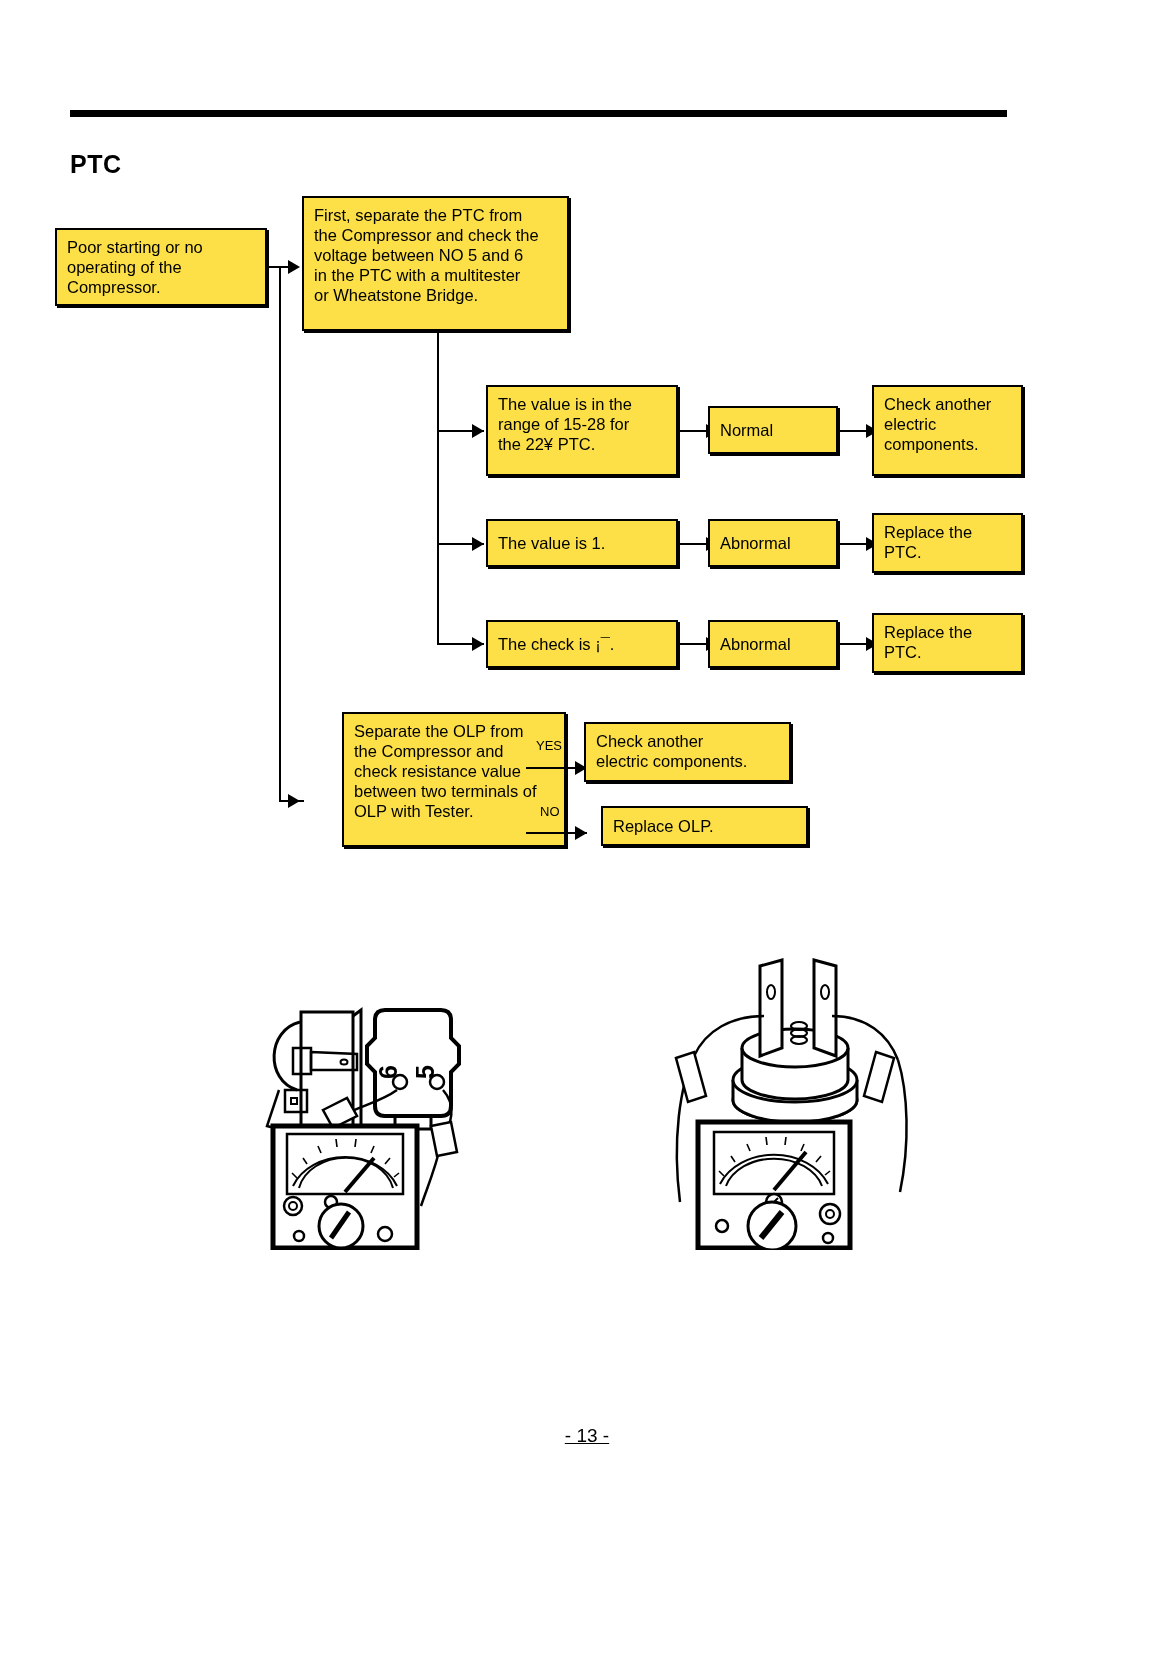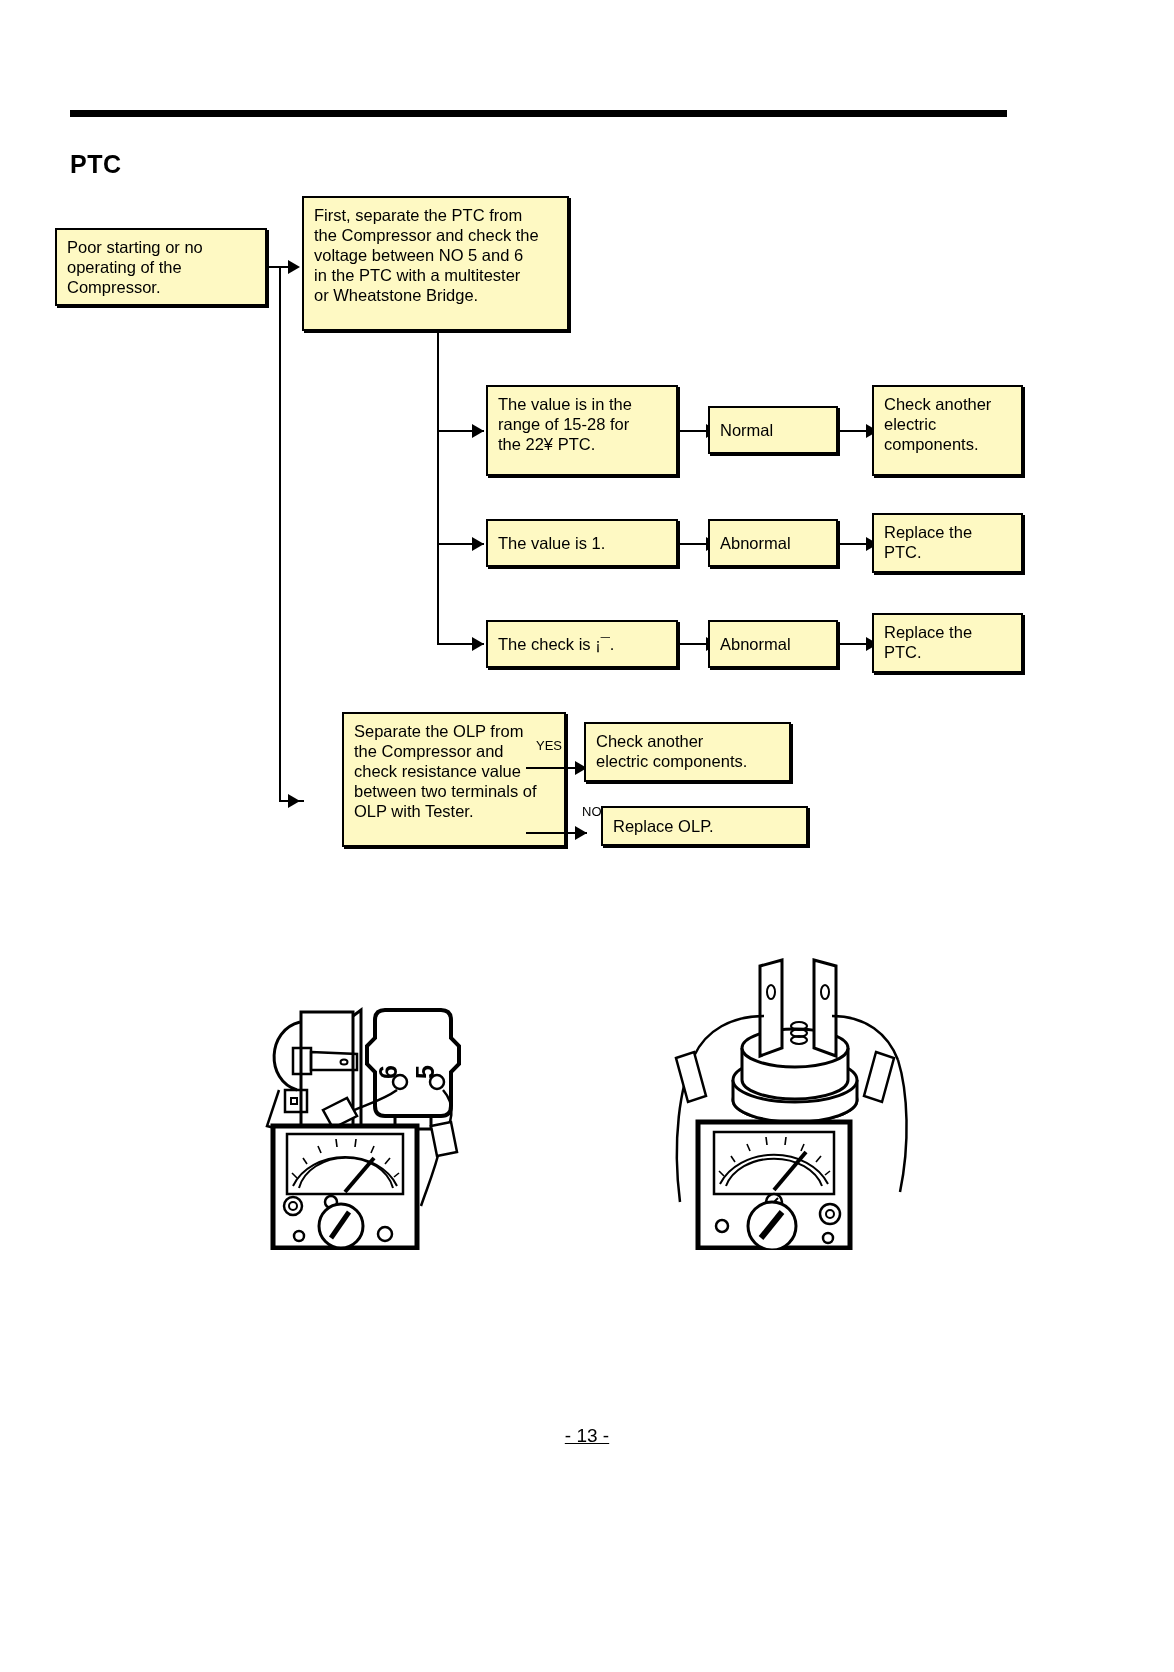"First, separate the PTC from" .box { background: #fef9c3 -> #fde047 }
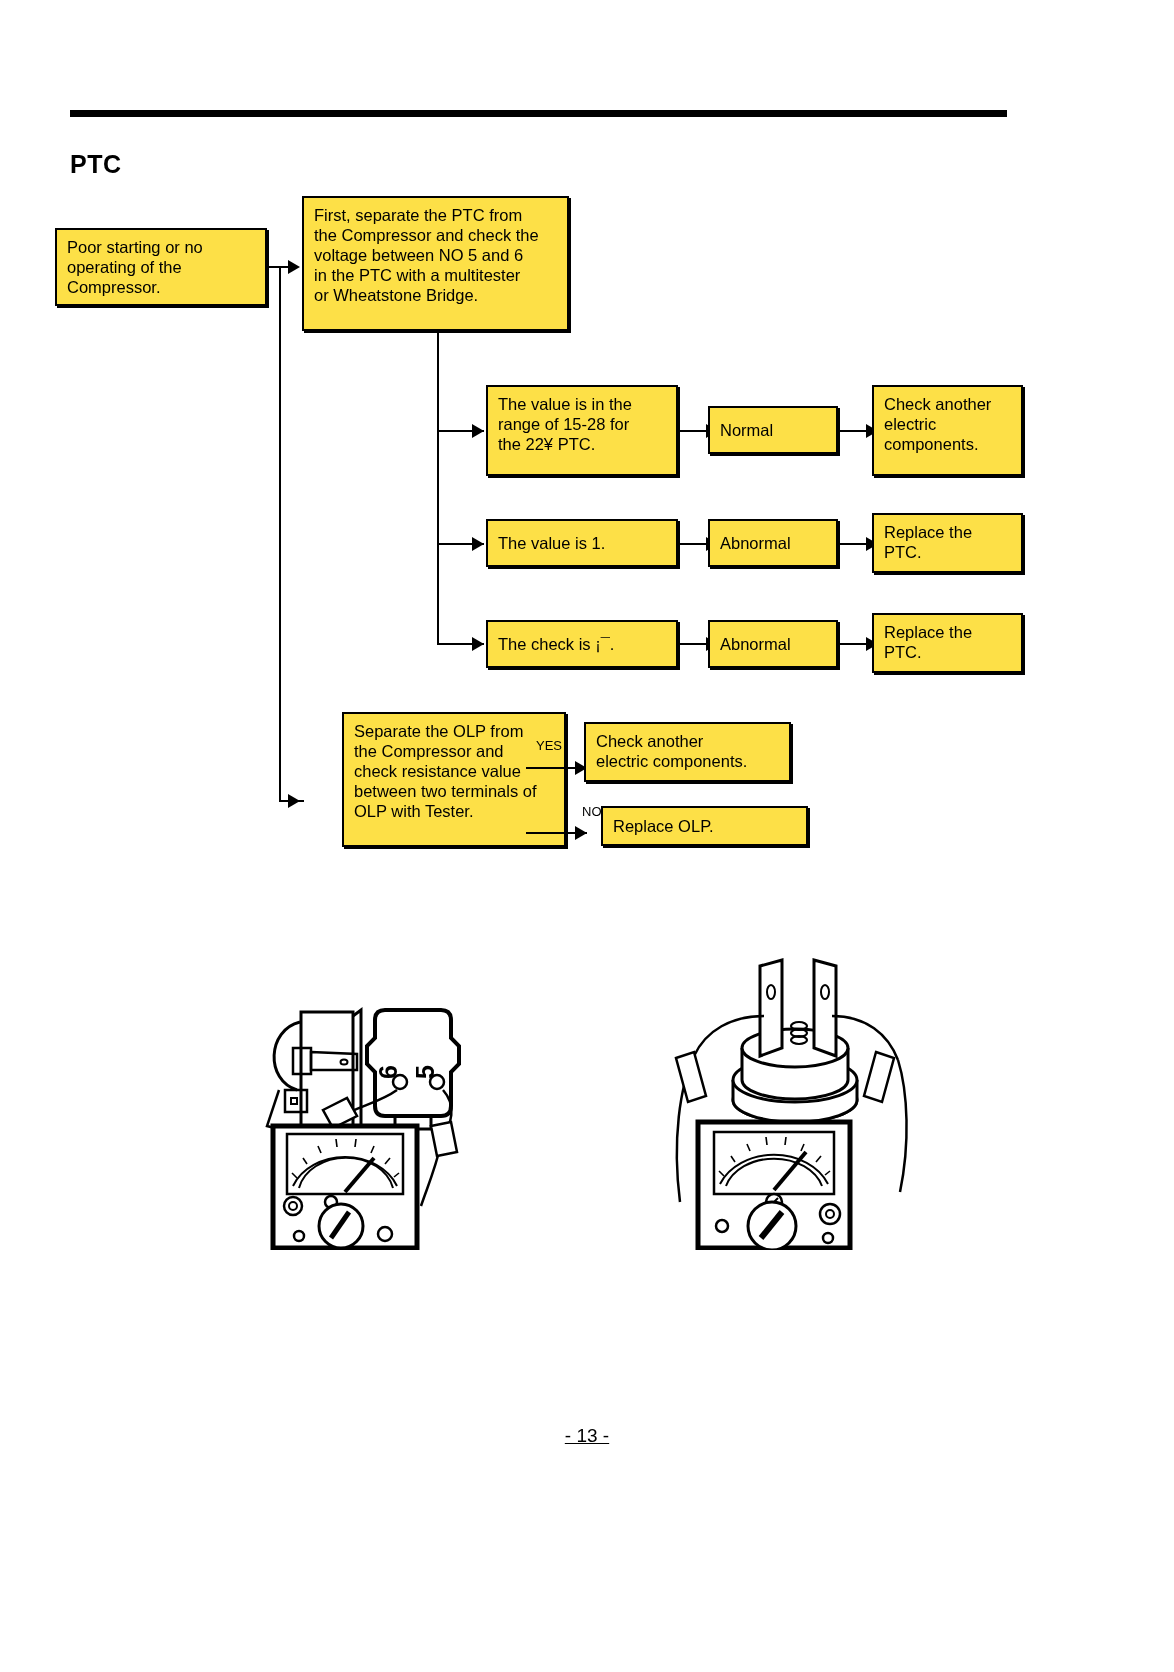"NO" div.edge-label { margin-left: 42px -> none }
